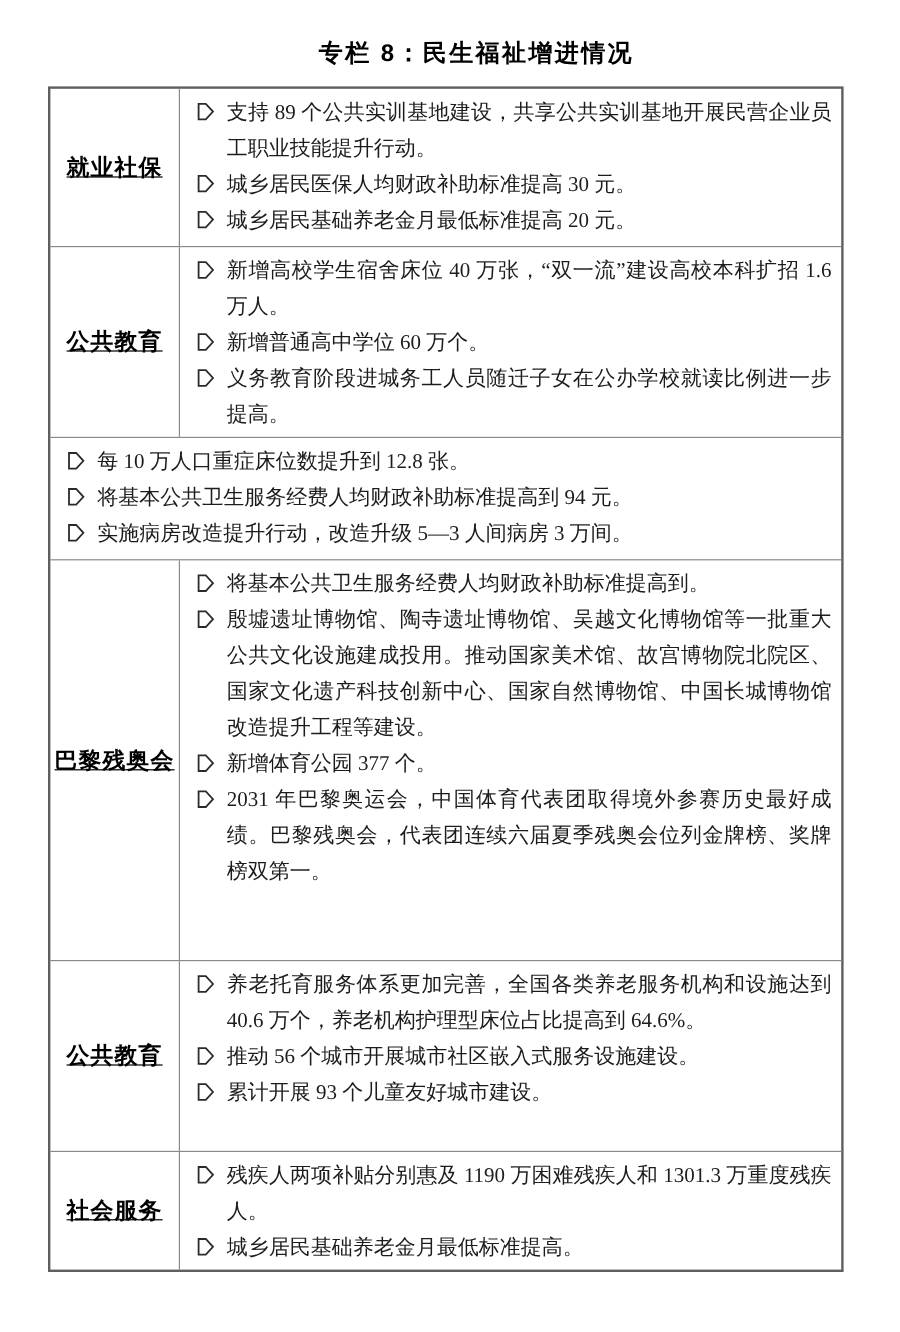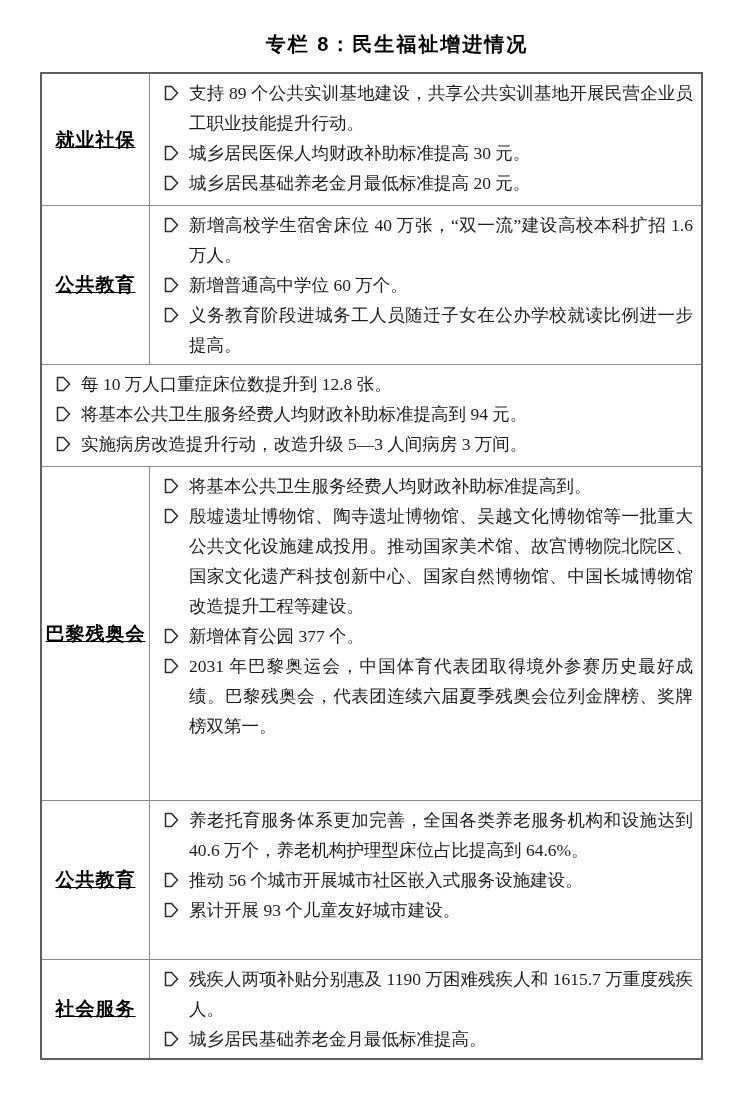"残疾人两项补贴分别惠及 1190 万困难残疾人和 1615.7 万重度残疾人。" span.item-text { text: 1615.7 -> 1301.3 }
